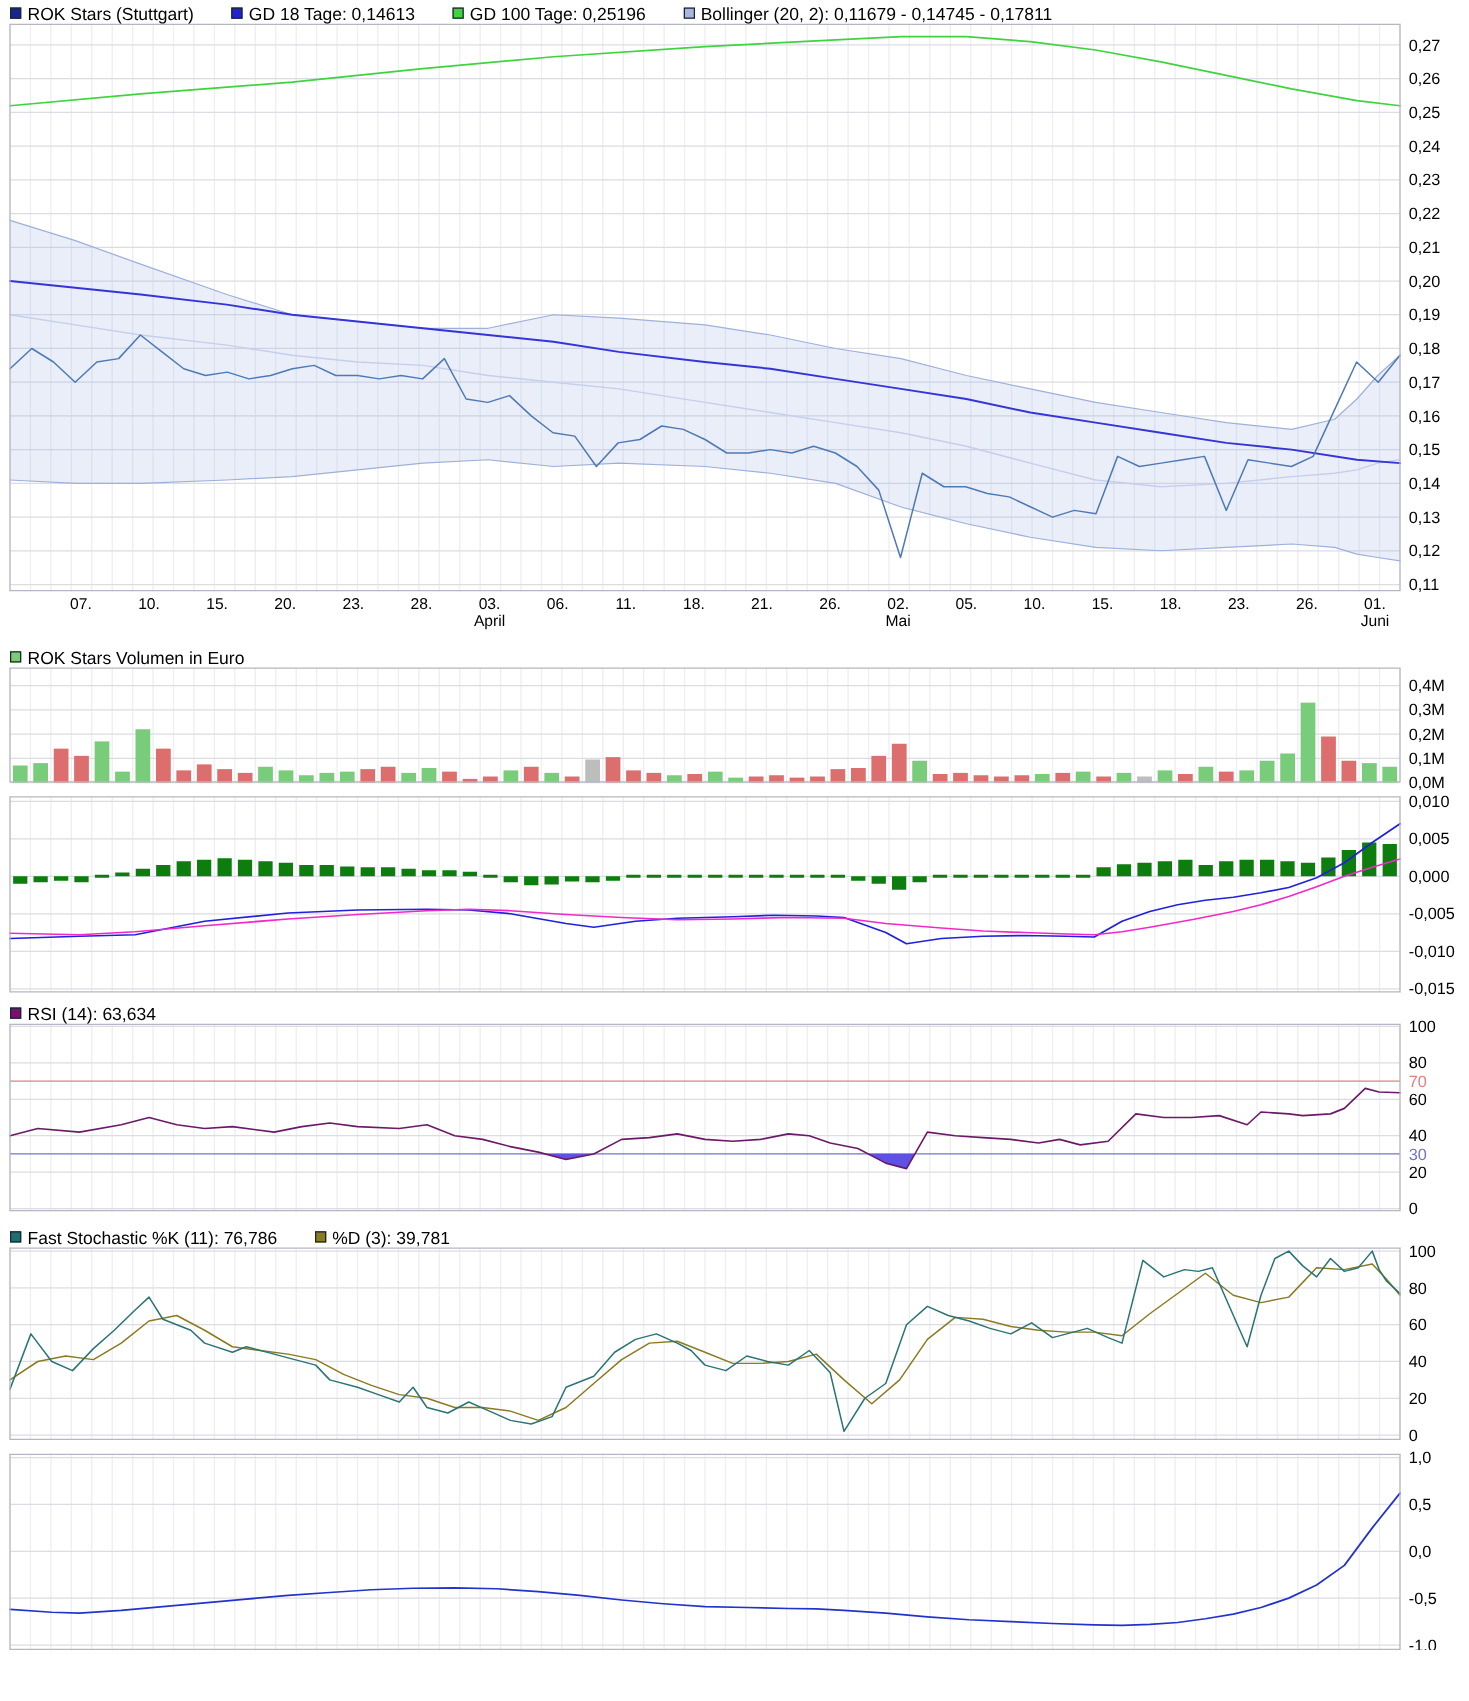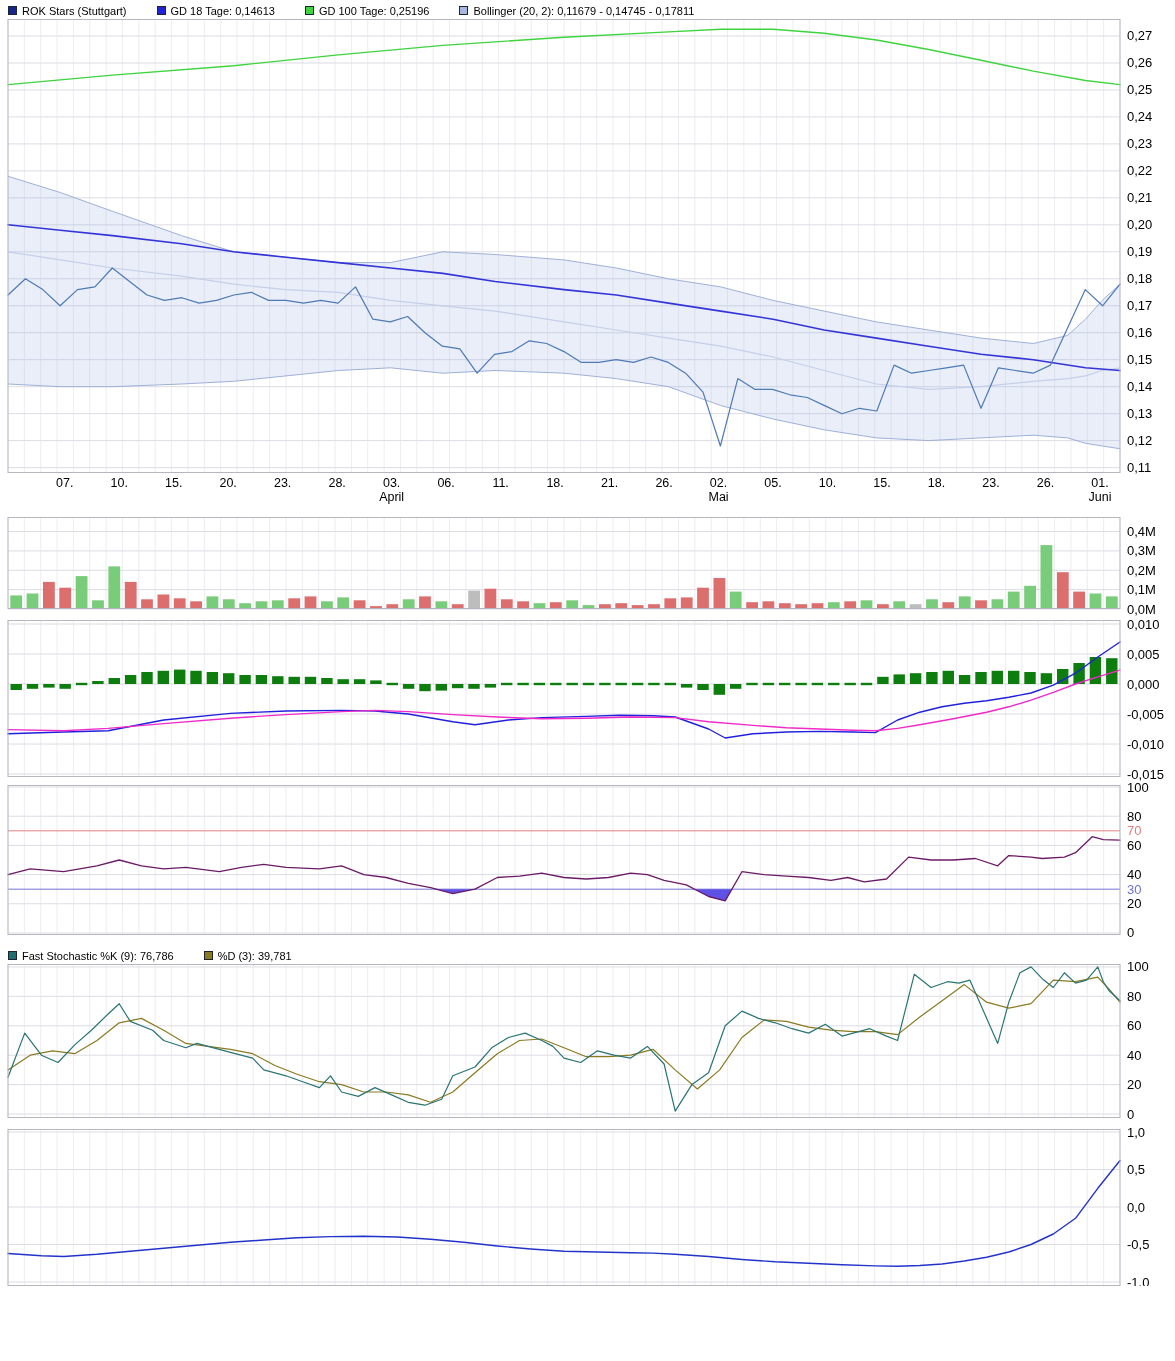"ROK Stars (Stuttgart)" .lg-item { font-size: 11px -> 14px }
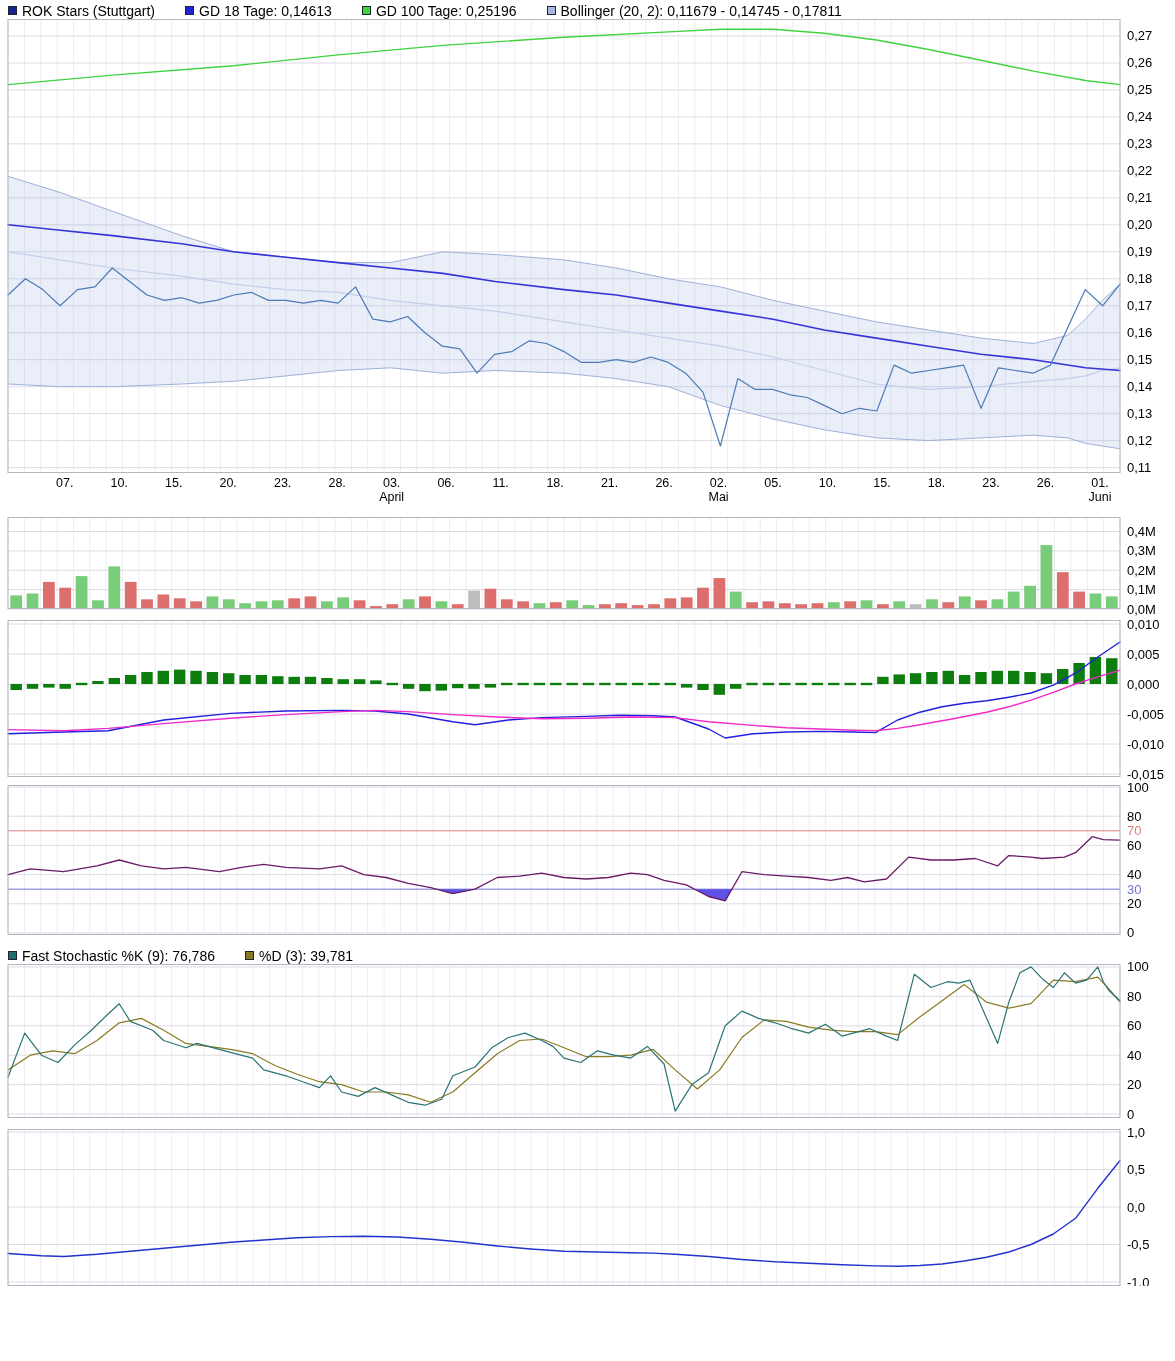"ROK Stars Volumen in Euro" div.legend { html: none -> <div> <span> <span></span> <span>ROK Stars Volumen in Euro</span> </span> </div> }
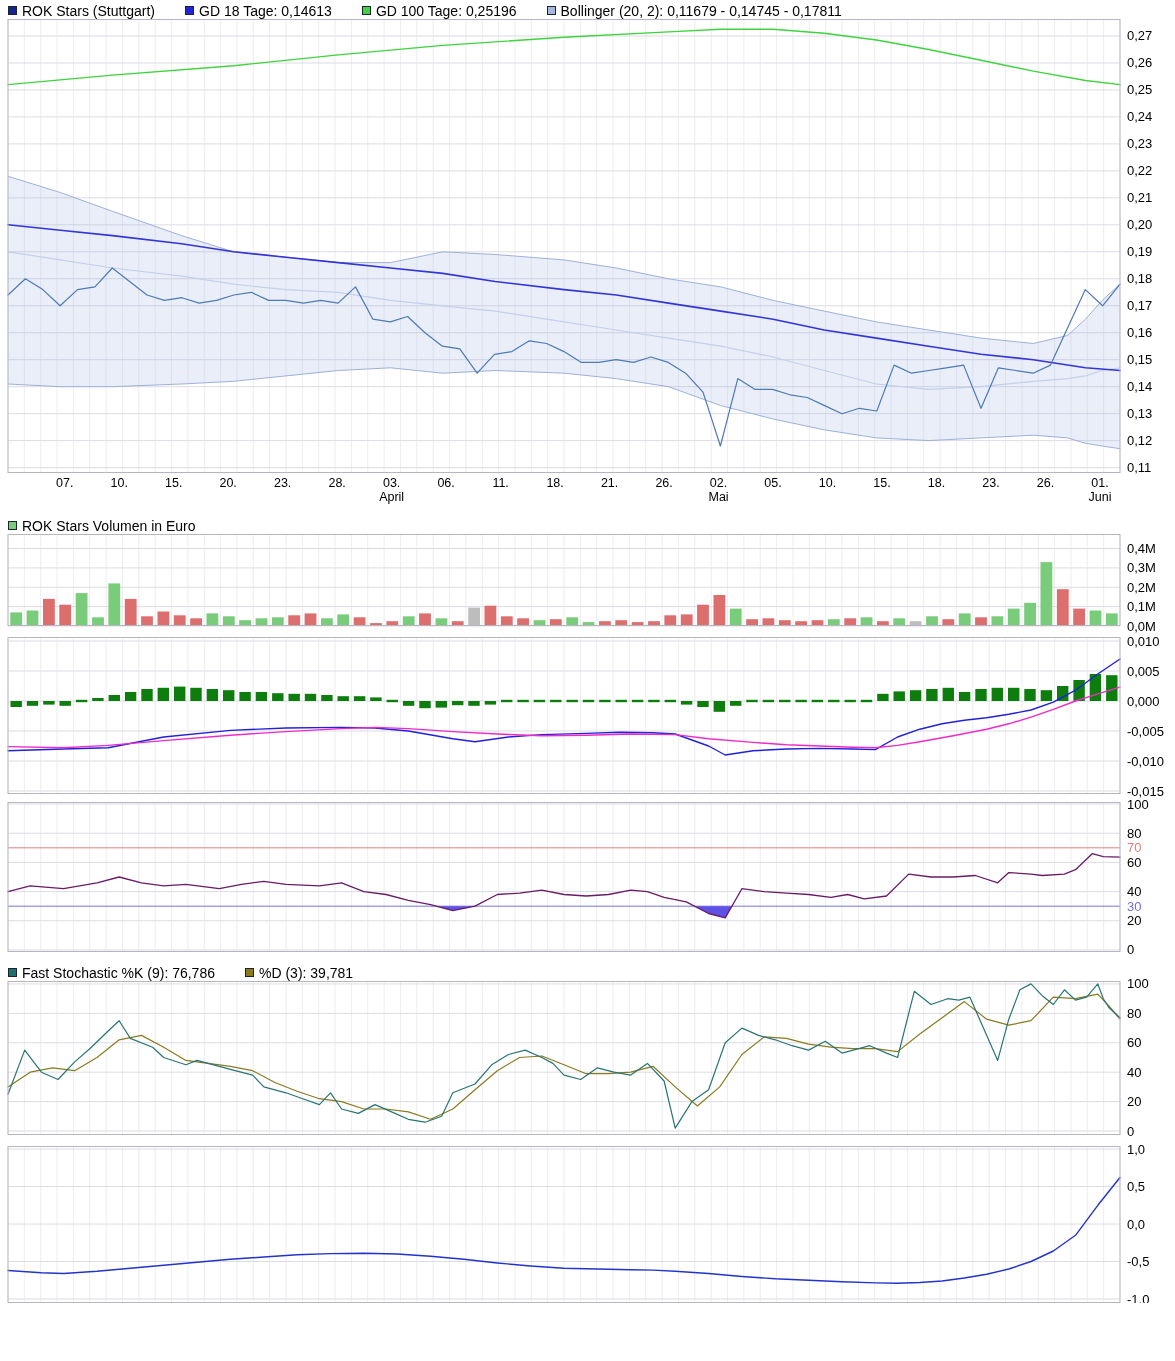"RSI (14): 63,634" div.legend { html: none -> <div> <span> <span></span> <span>RSI (14): 63,634</span> </span> </div> }
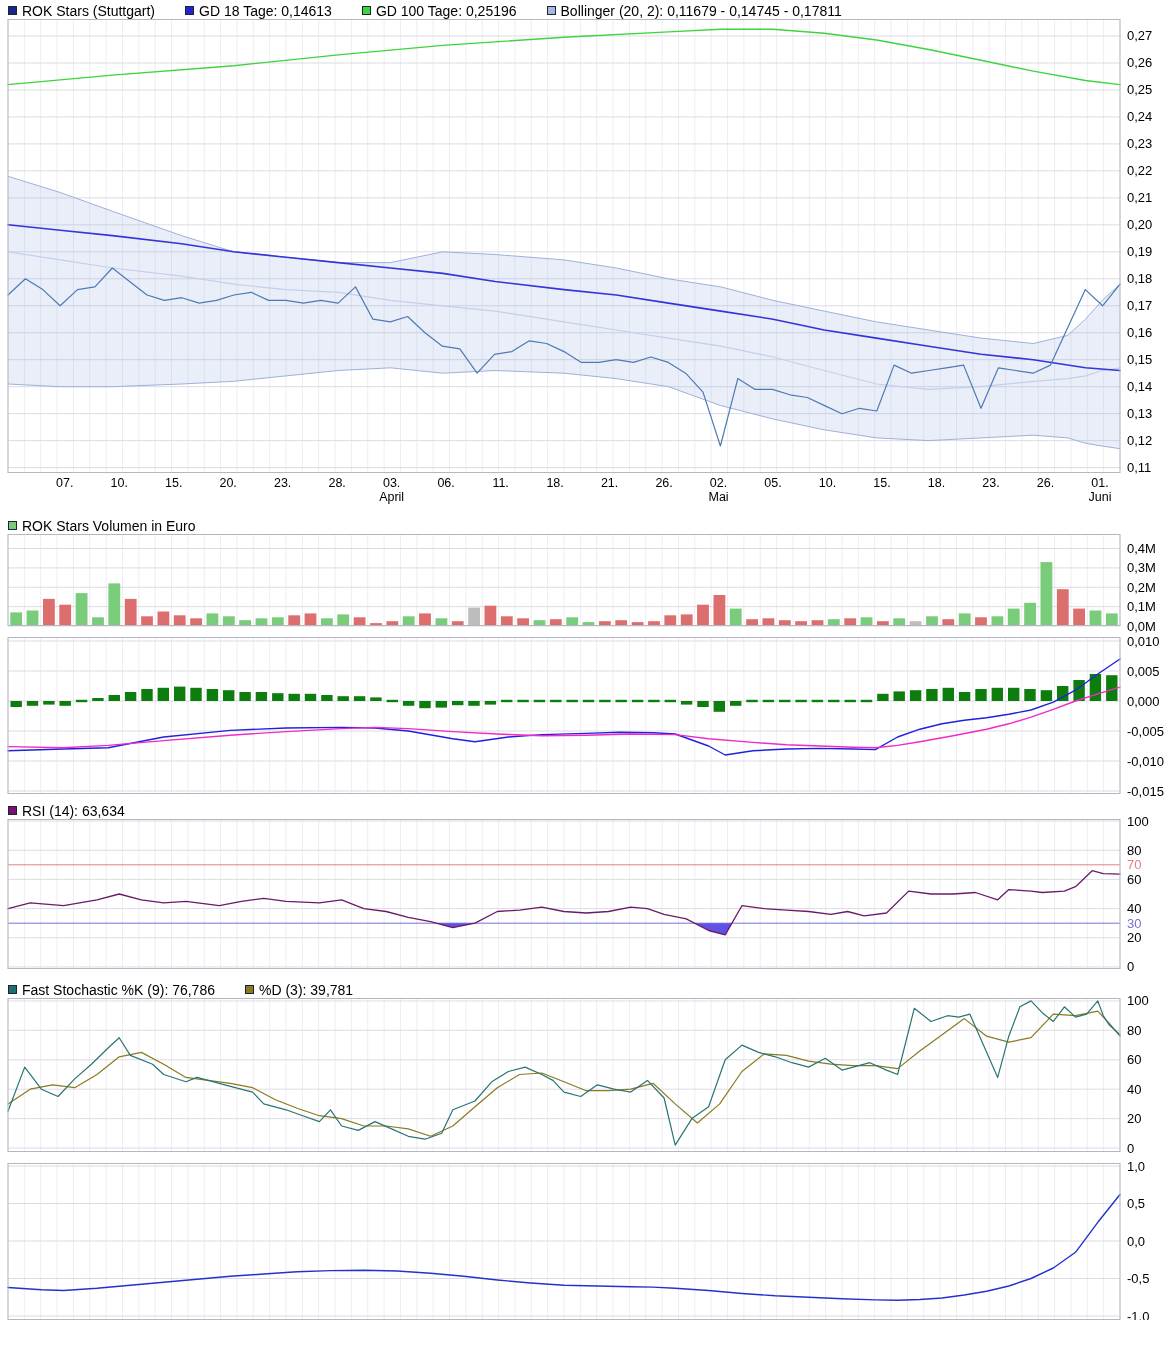"Fast Stochastic %K (9): 76,786" span { text: 9 -> 11 }
